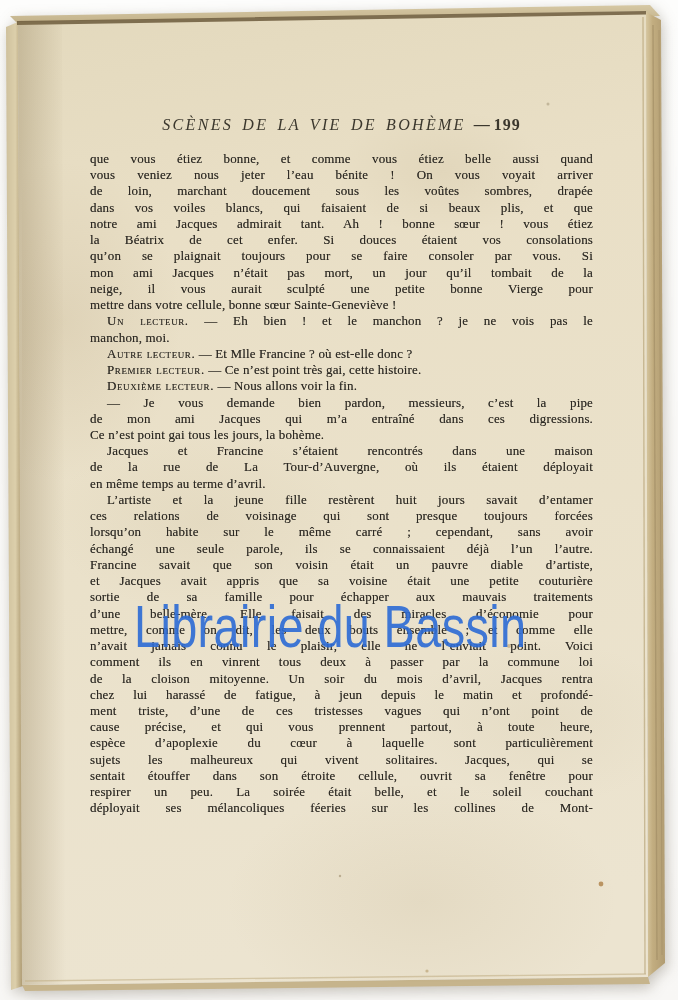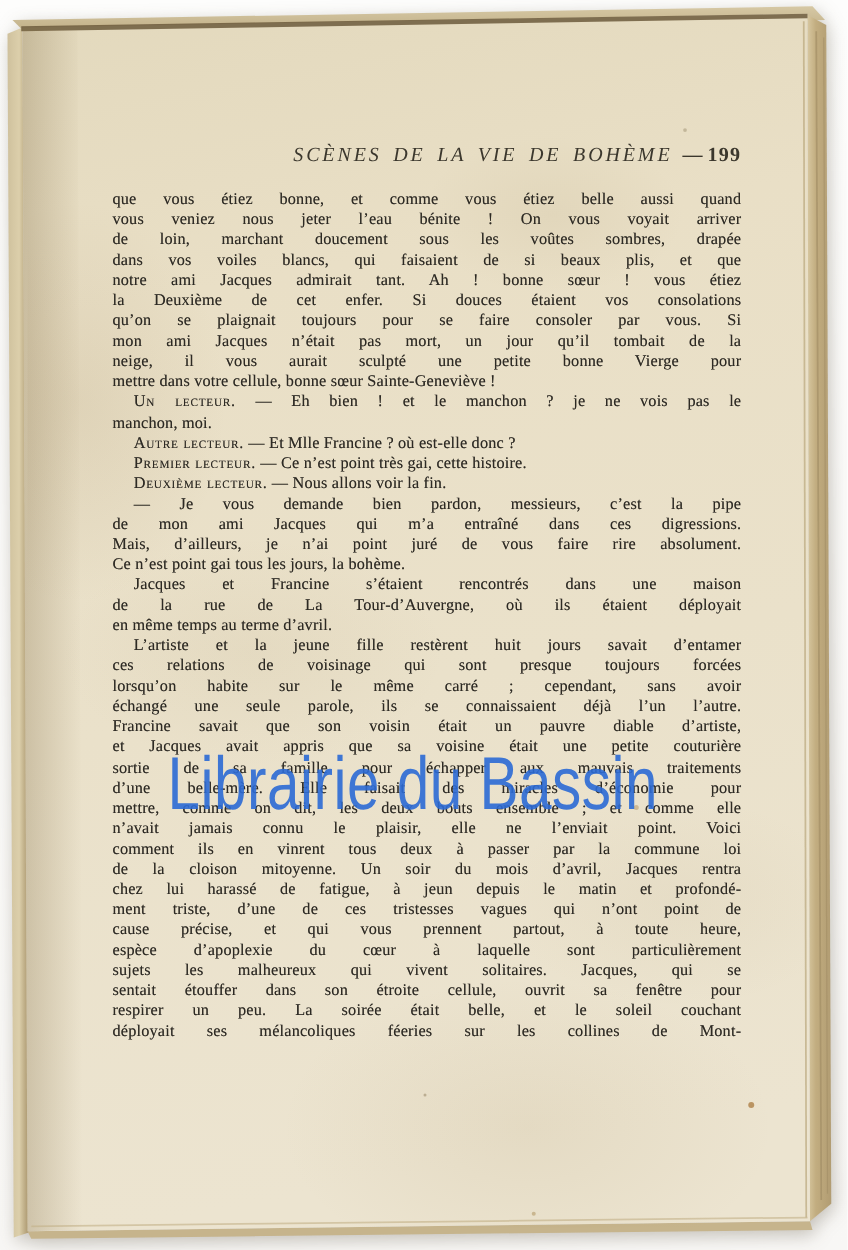"SCÈNES DE LA VIE DE" .running-head { text-align: right -> center }
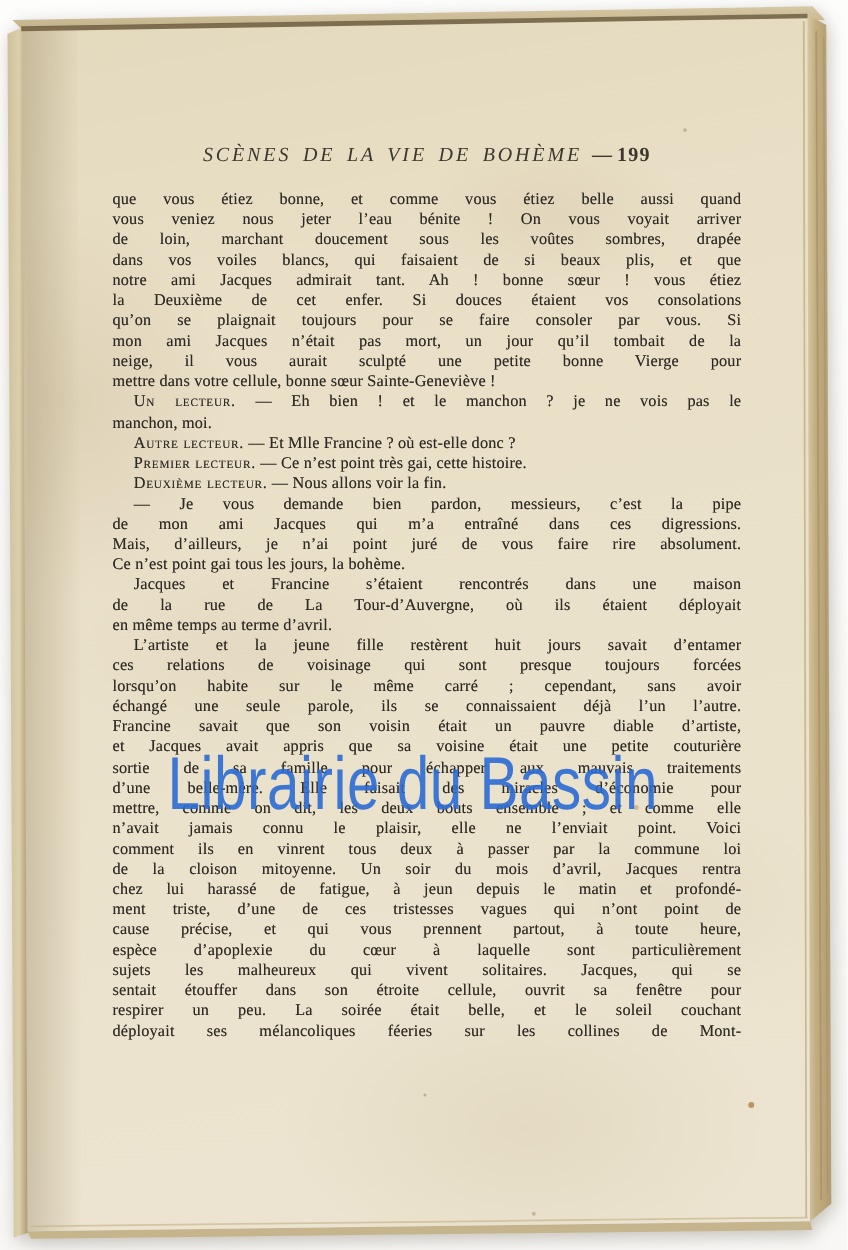"la Deuxième de cet enfer." div.ln { text: Deuxième -> Béatrix }
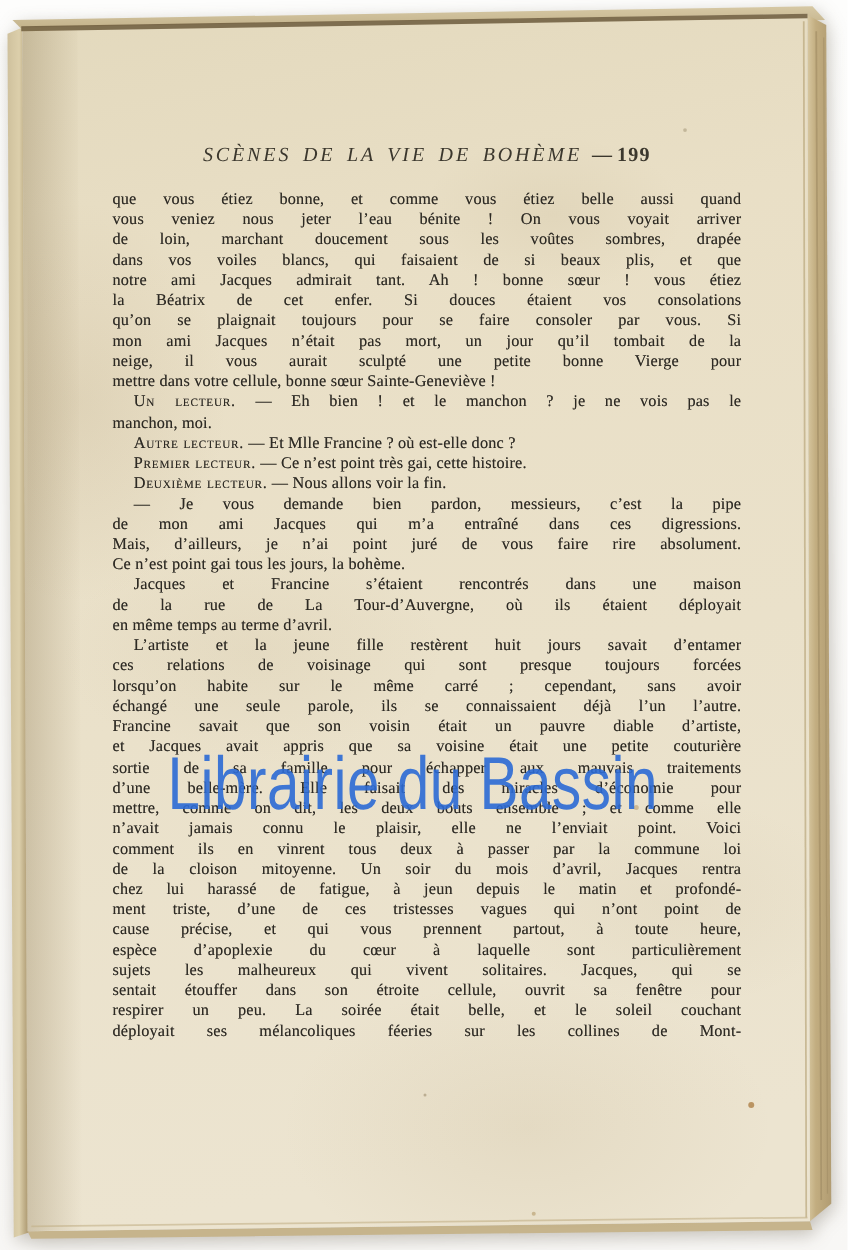"Mais, d’ailleurs, je n’ai point" div.ln { html: <div>Mais, d’ailleurs, je n’ai point juré de vous faire rire absolument.</div> -> none }
